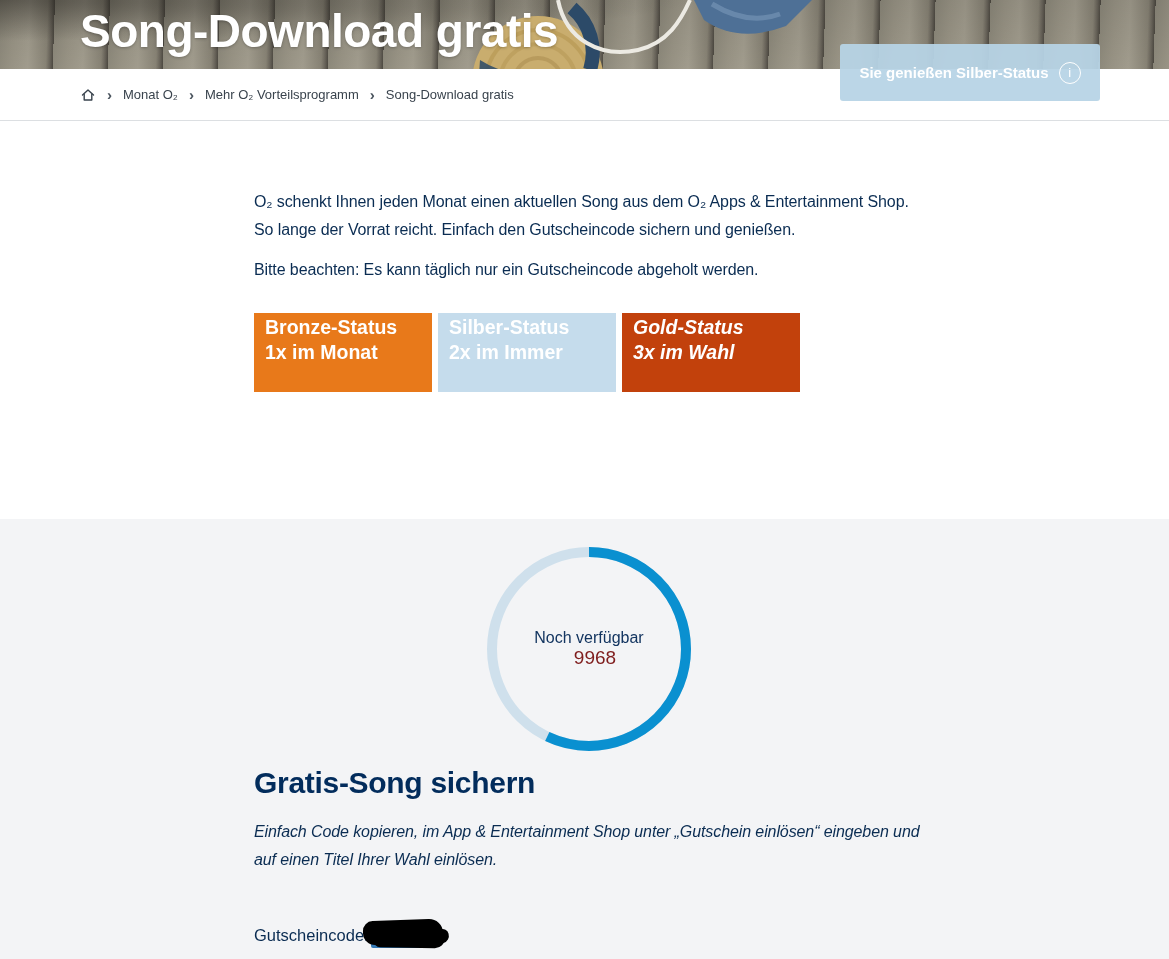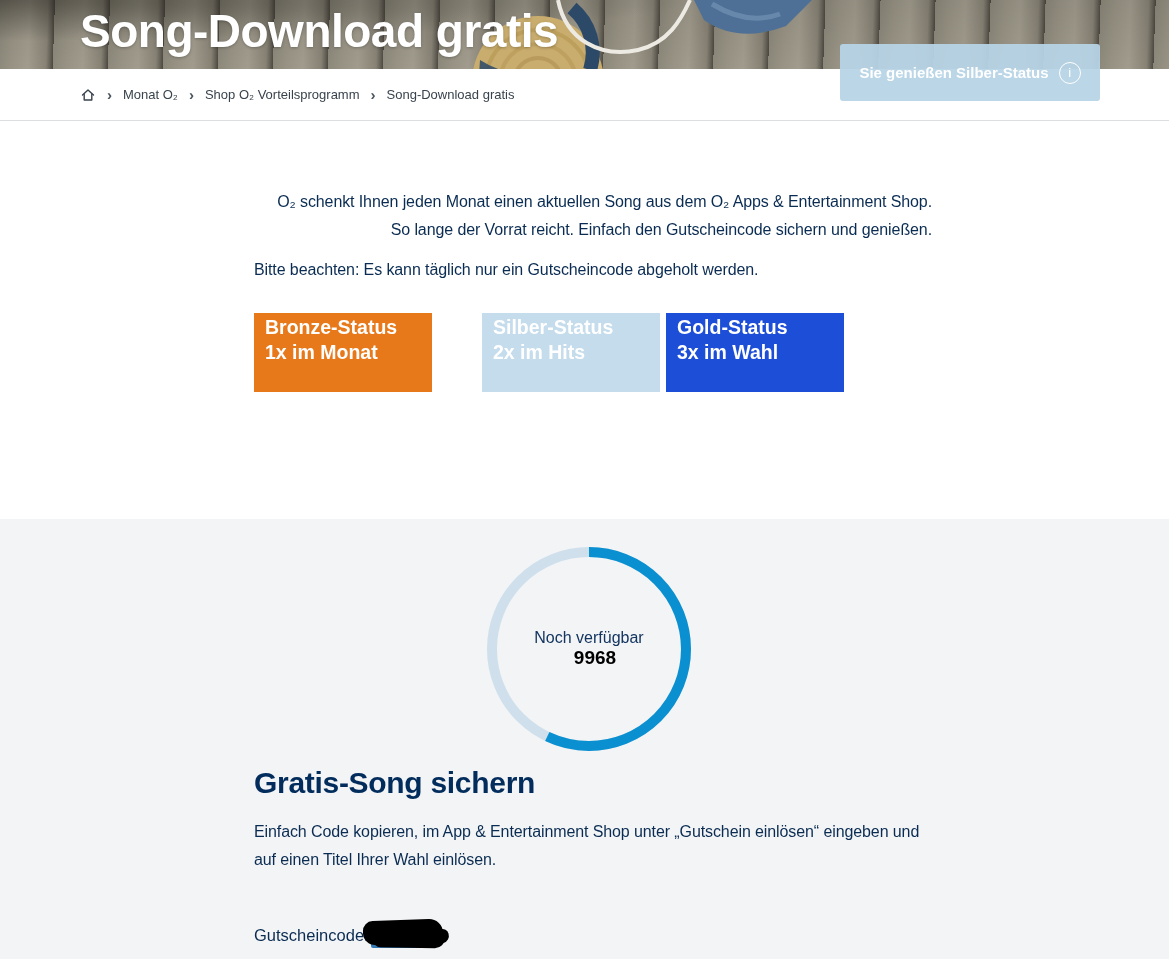"Shop O₂ Vorteilsprogramm" a.crumb { text: Shop -> Mehr }
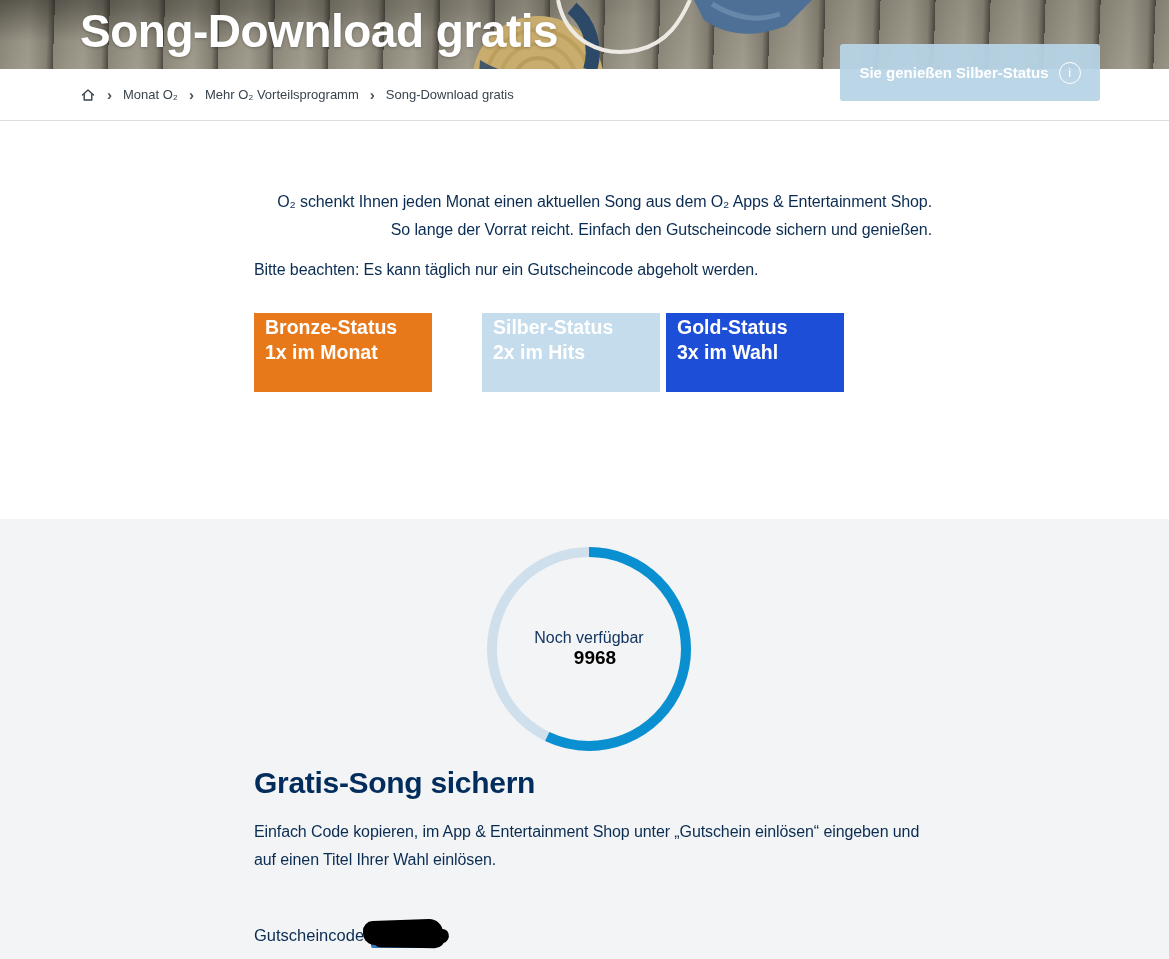"O₂ schenkt Ihnen jeden Monat" .p-intro { text-align: right -> none }
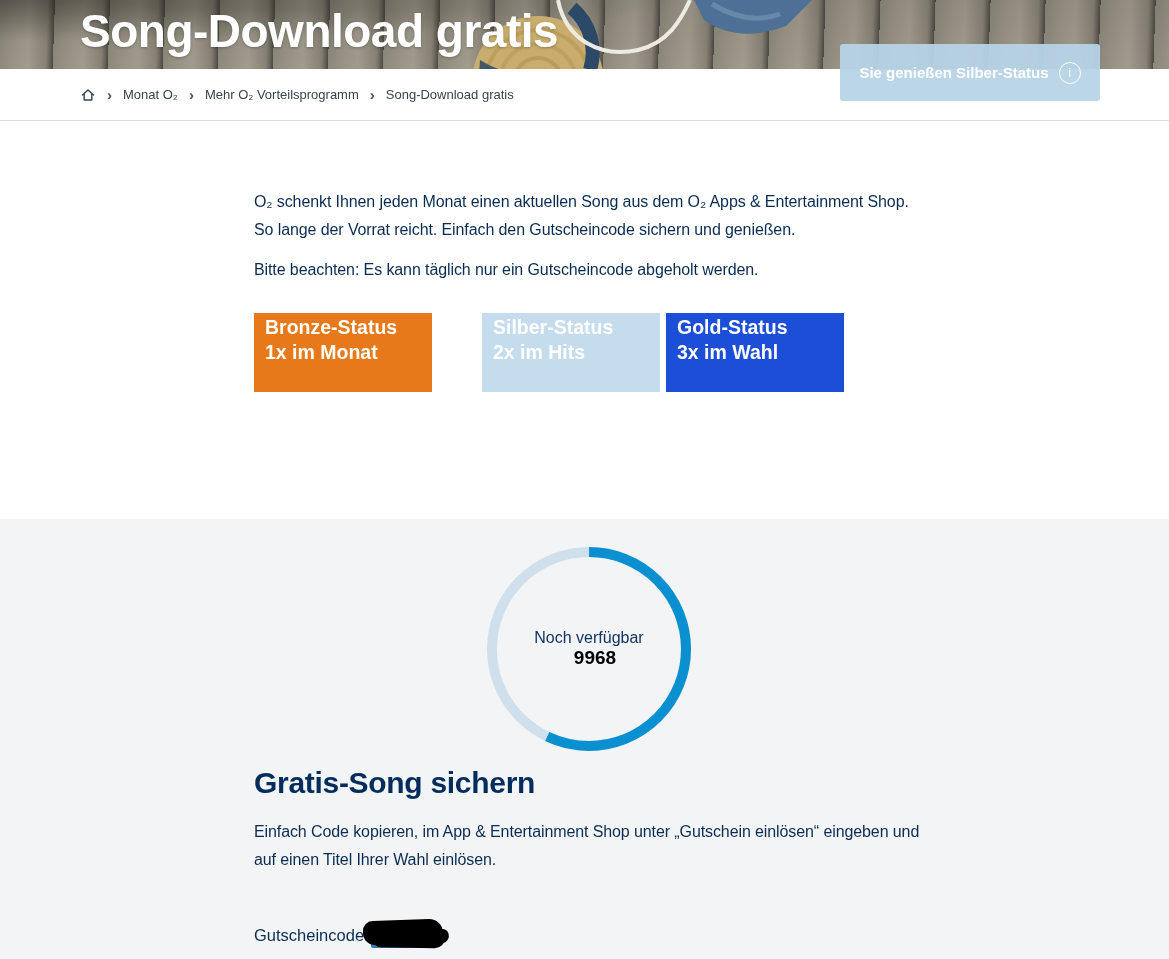"Silber-Status" .card-silver { margin-left: 44px -> none }
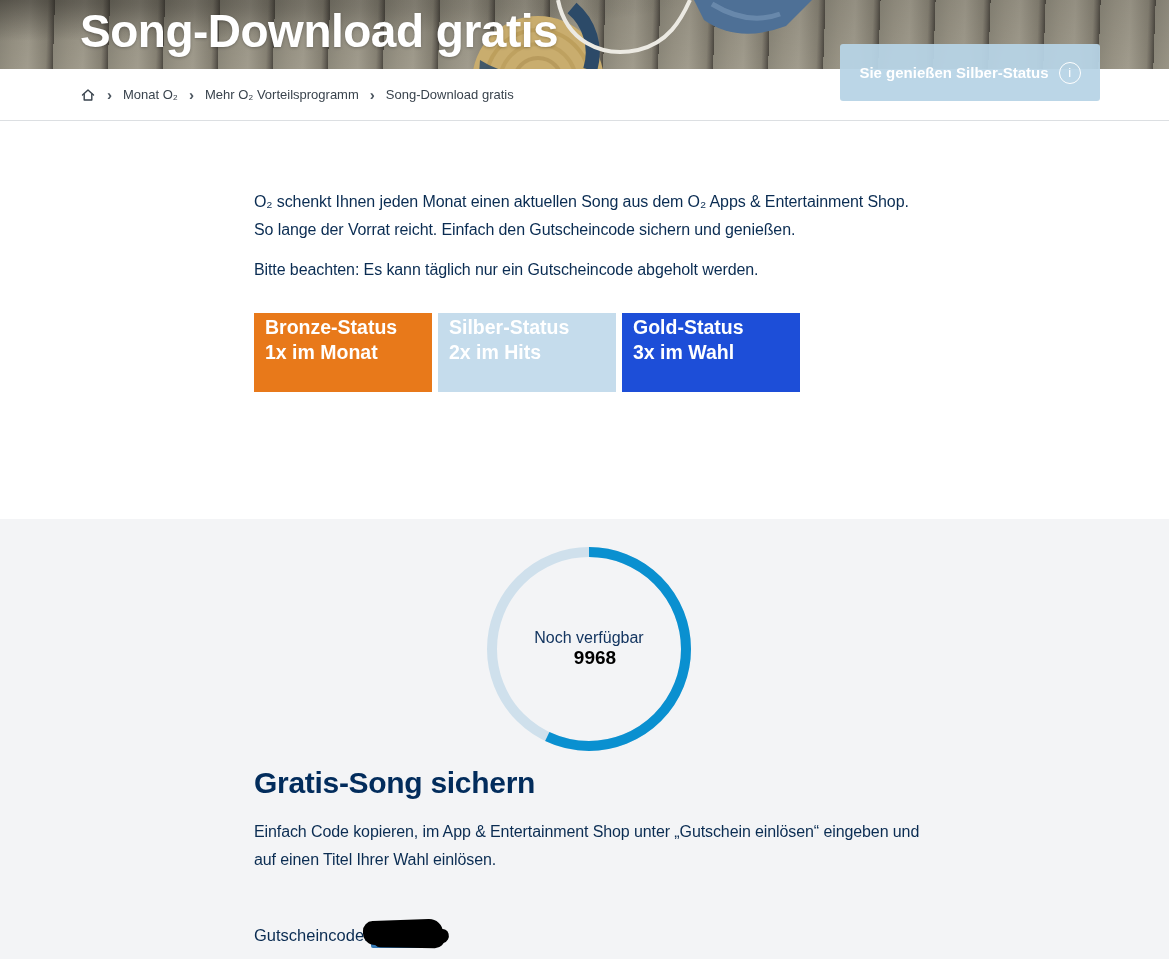"Gold-Status" .card-gold { background: #1d4ed8 -> #c2410c; font-style: none -> italic }
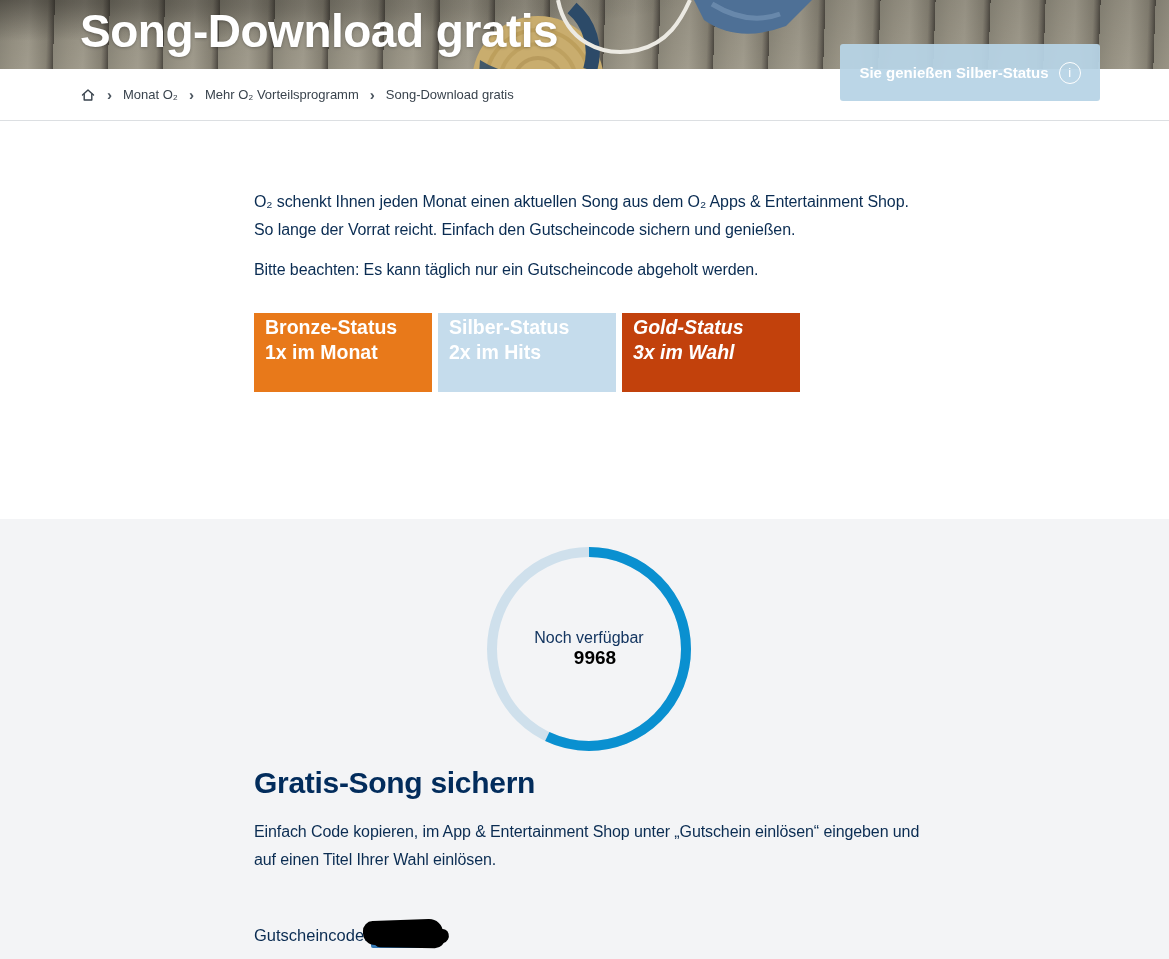"2x im Hits" div { text: Hits -> Immer }
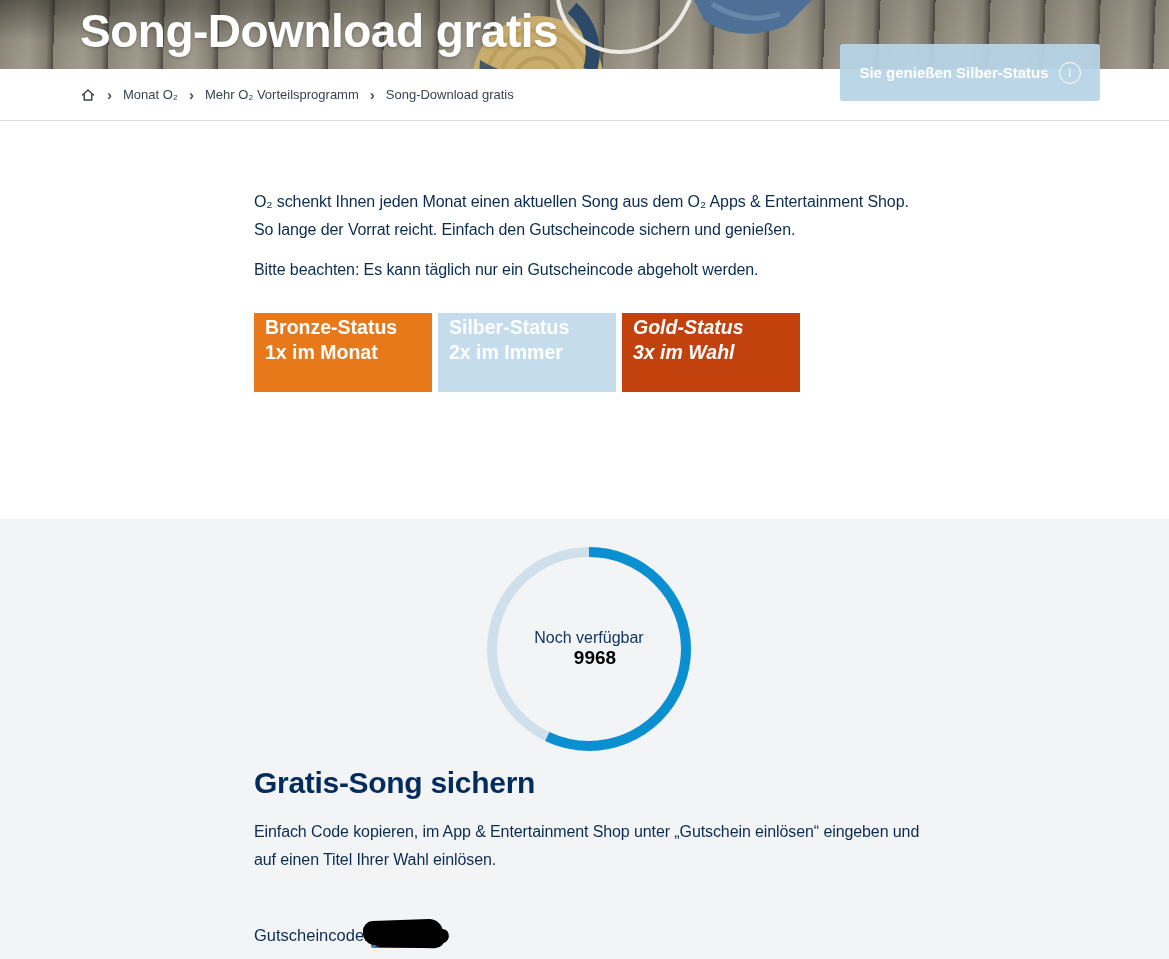"9968" .ring-count { color: #000000 -> #7f1d1d; font-weight: 700 -> 400 }
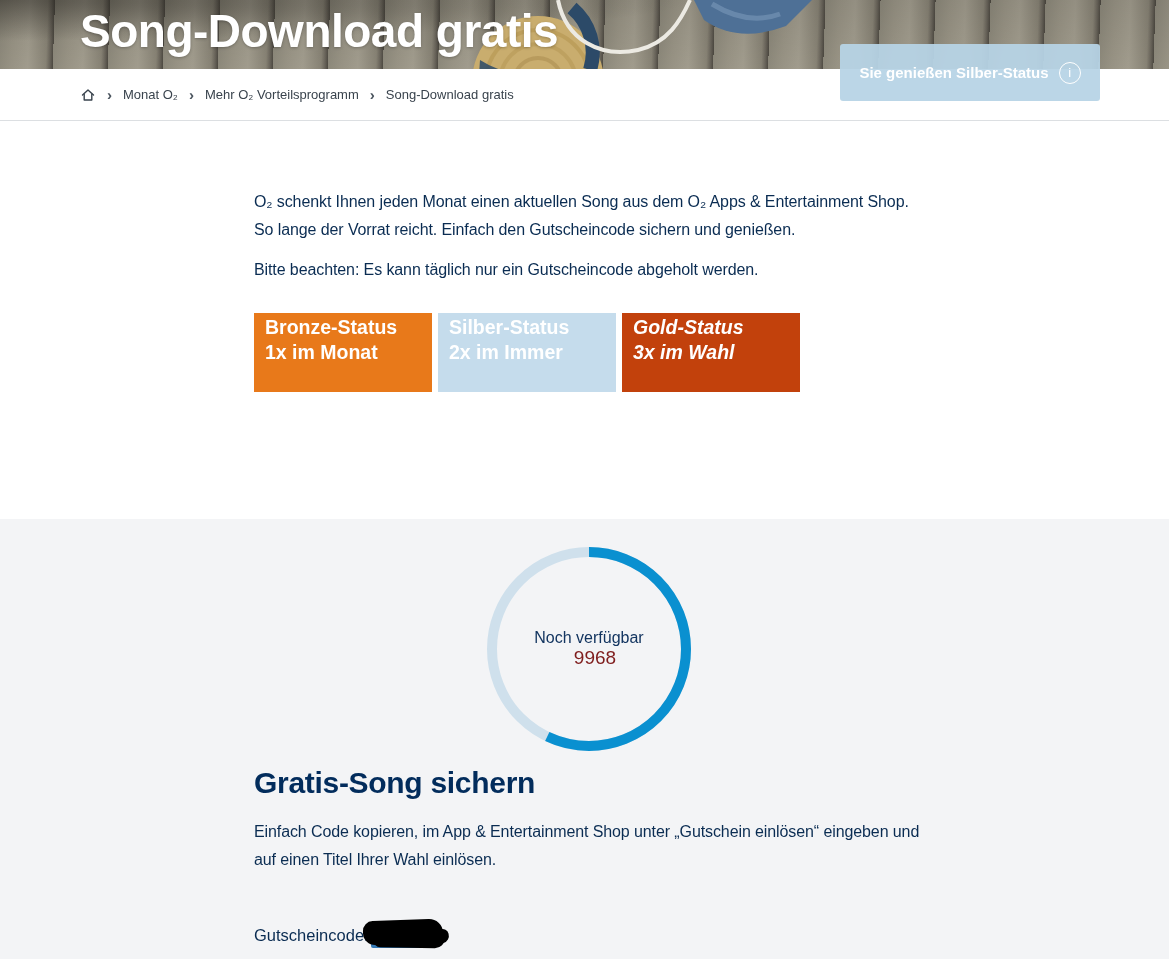"Einfach Code kopieren, im App" .p-redeem { font-style: none -> italic }
